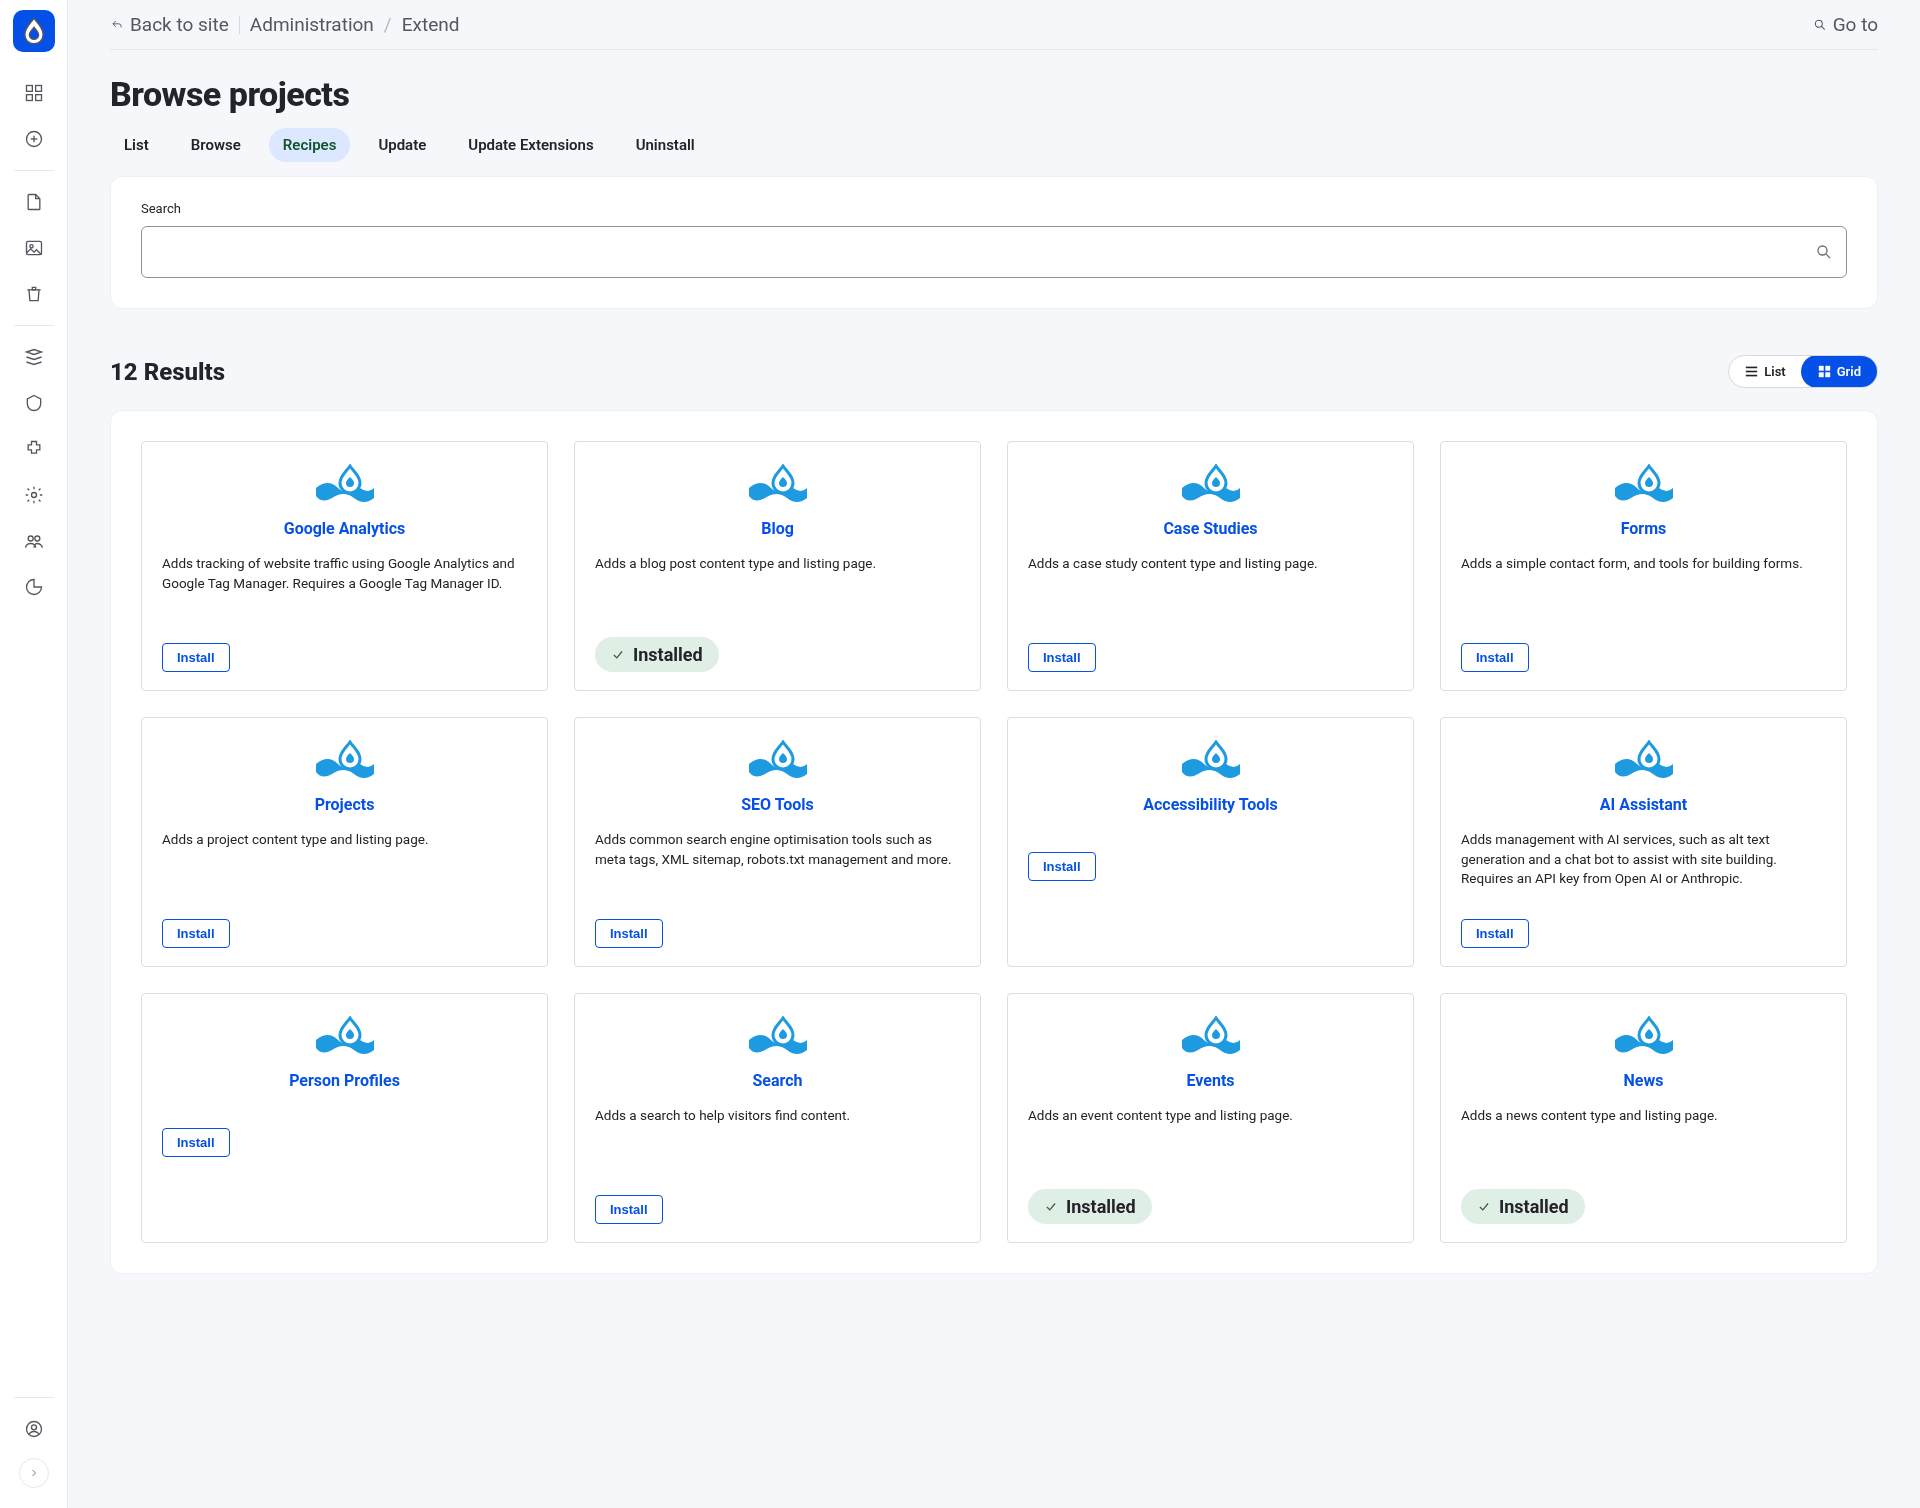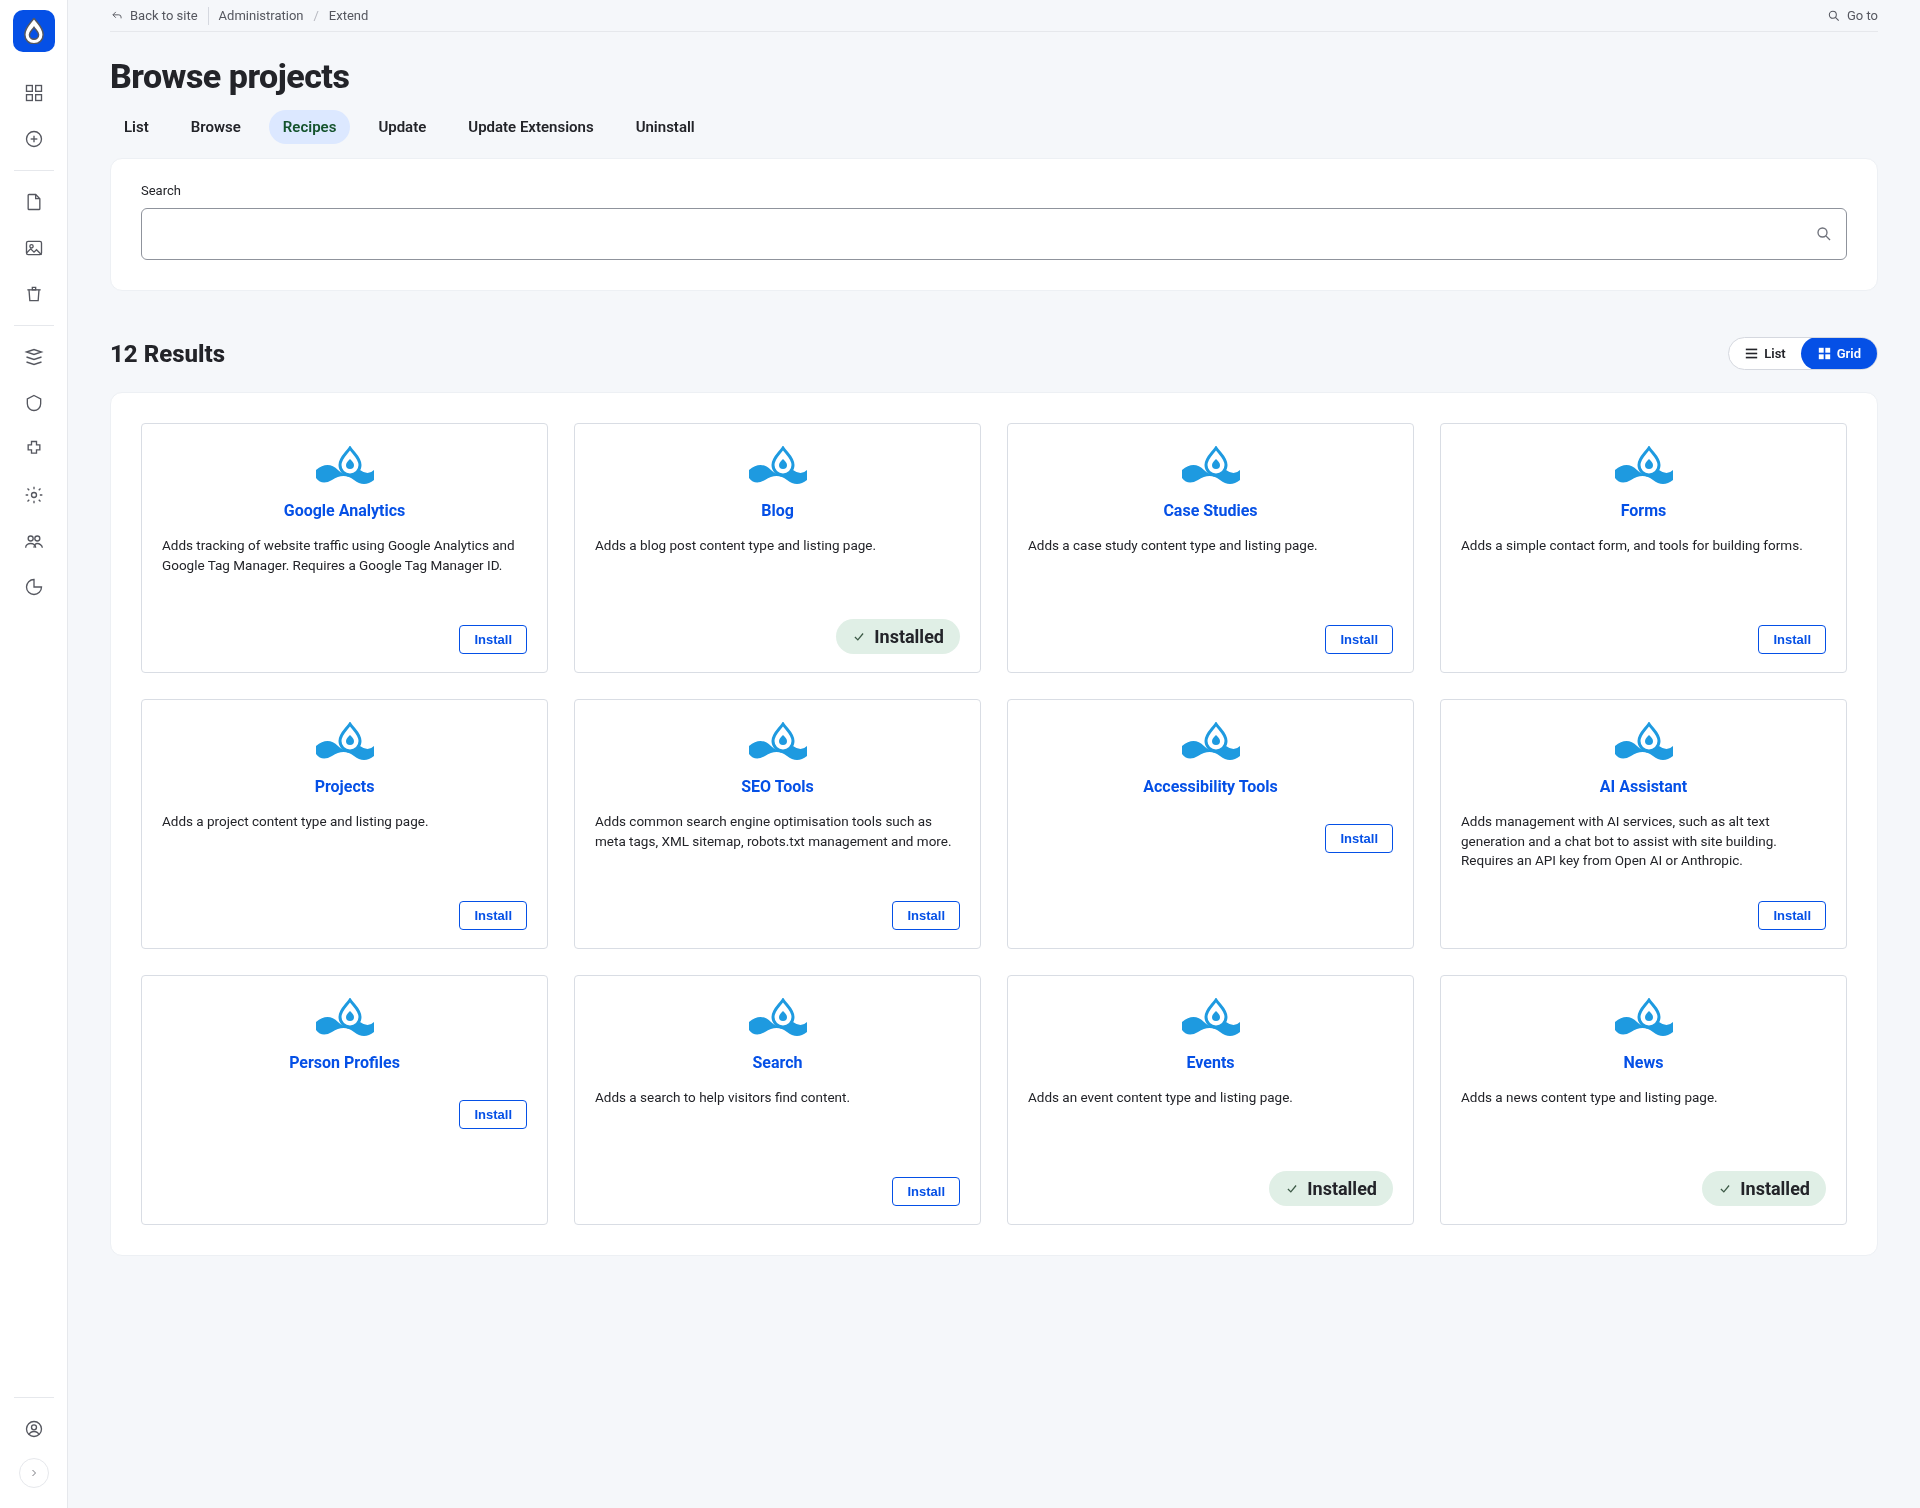"Back to site" .topbar { font-size: 13px -> 19px; height: 32px -> 50px }
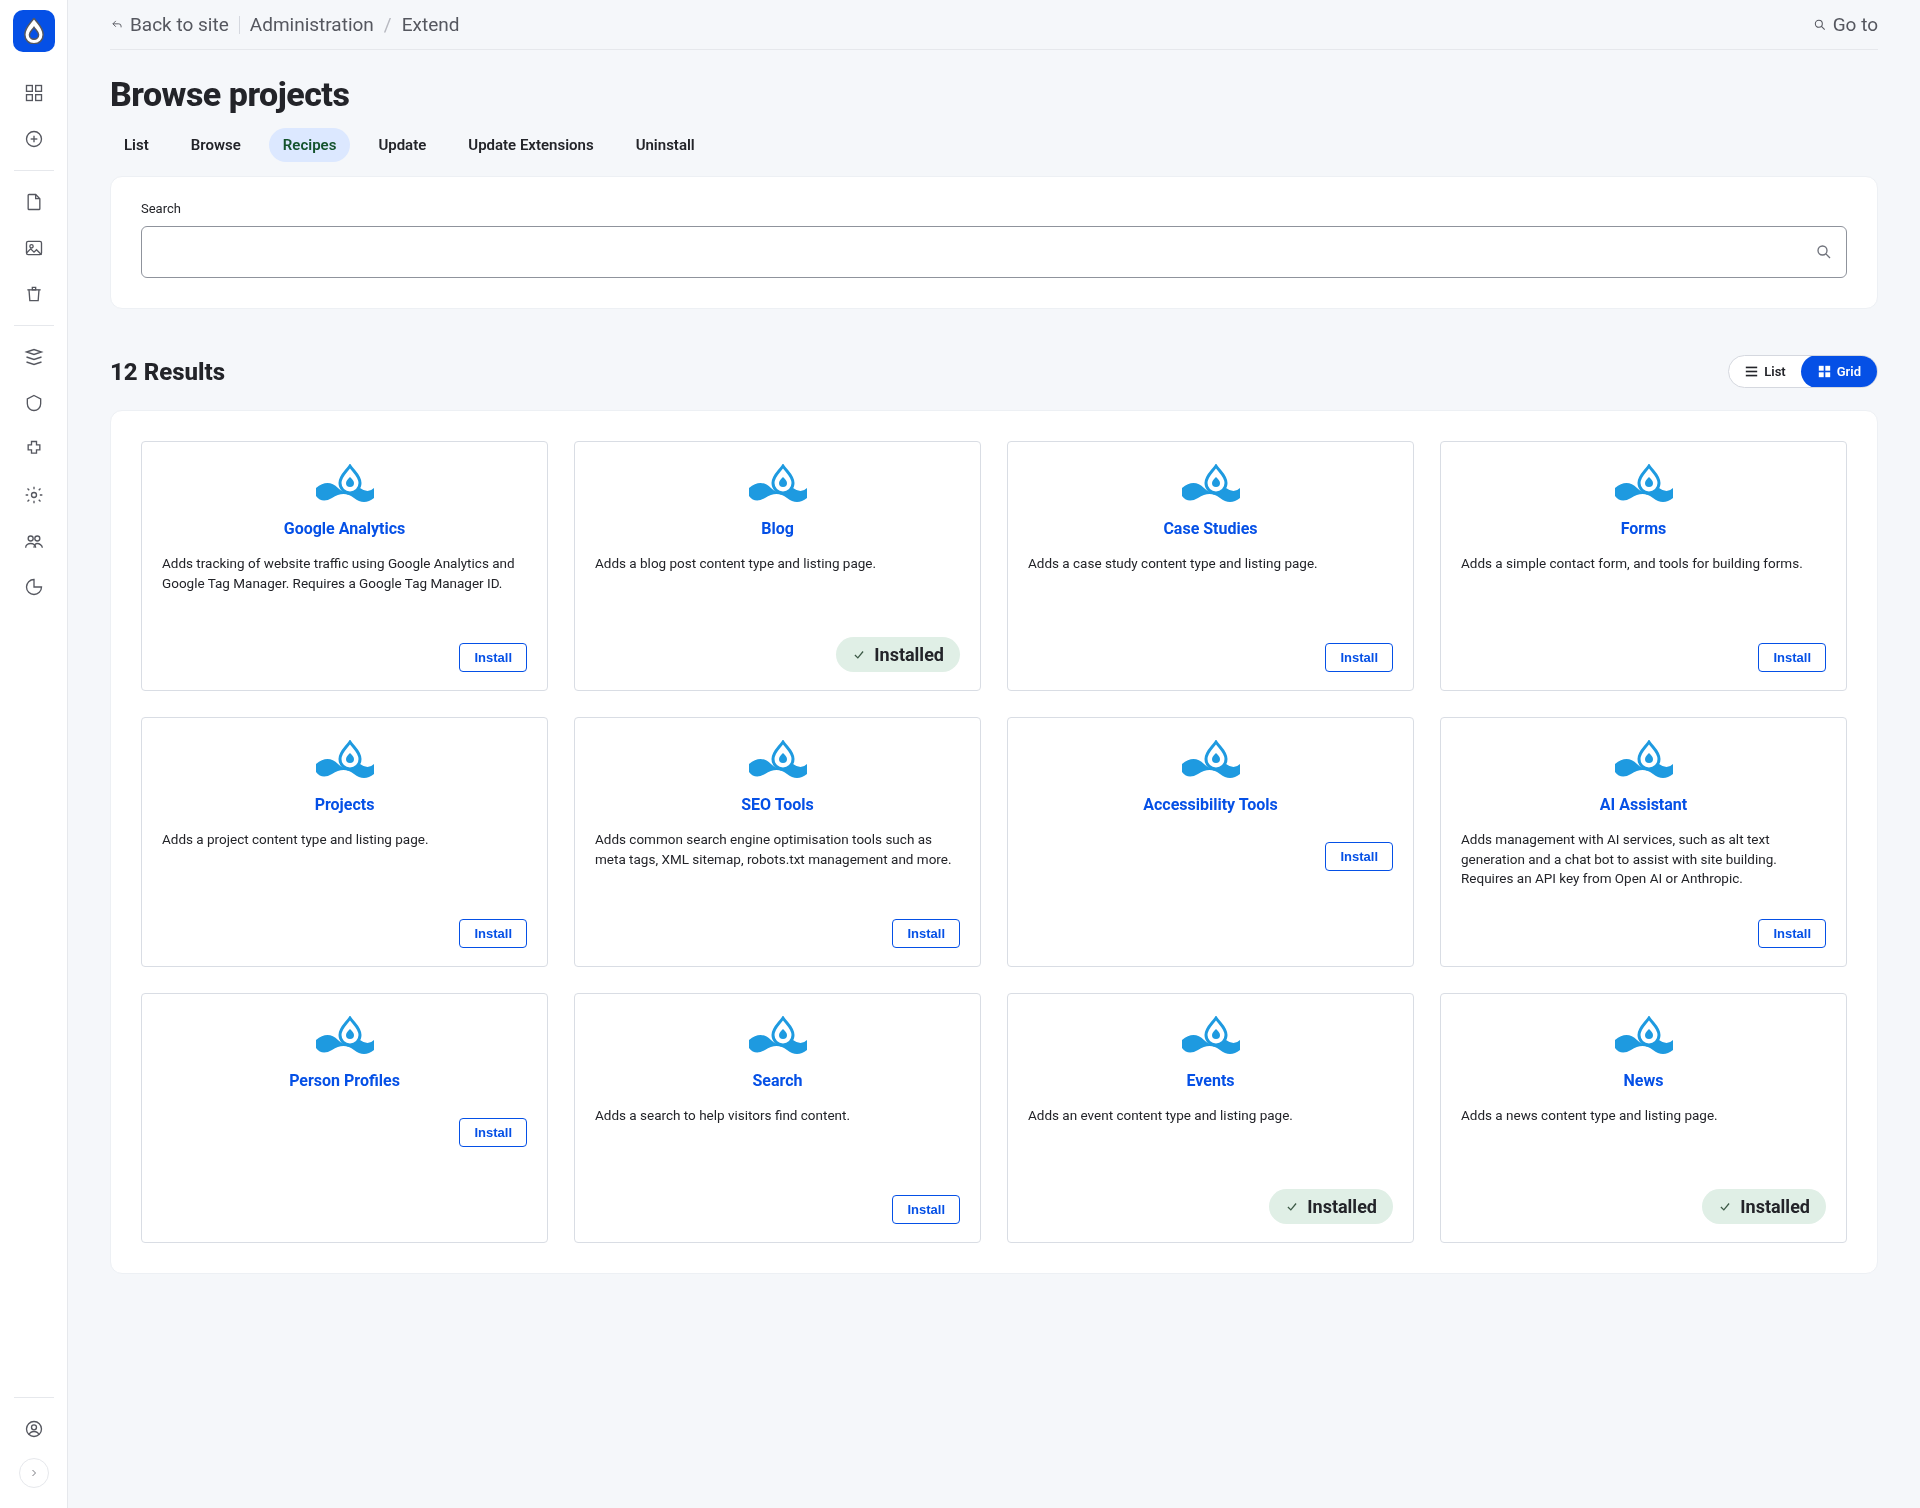"Install" .card .foot { justify-content: flex-end -> flex-start; margin-top: 12px -> 22px }
